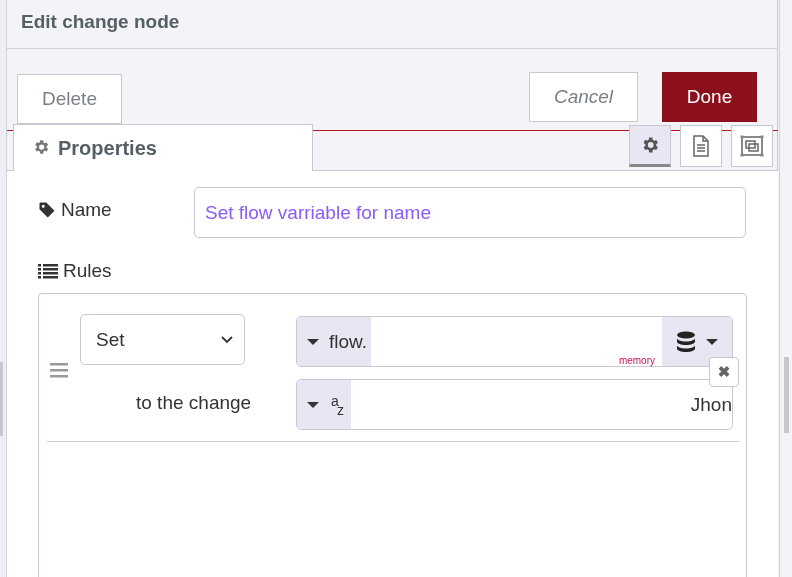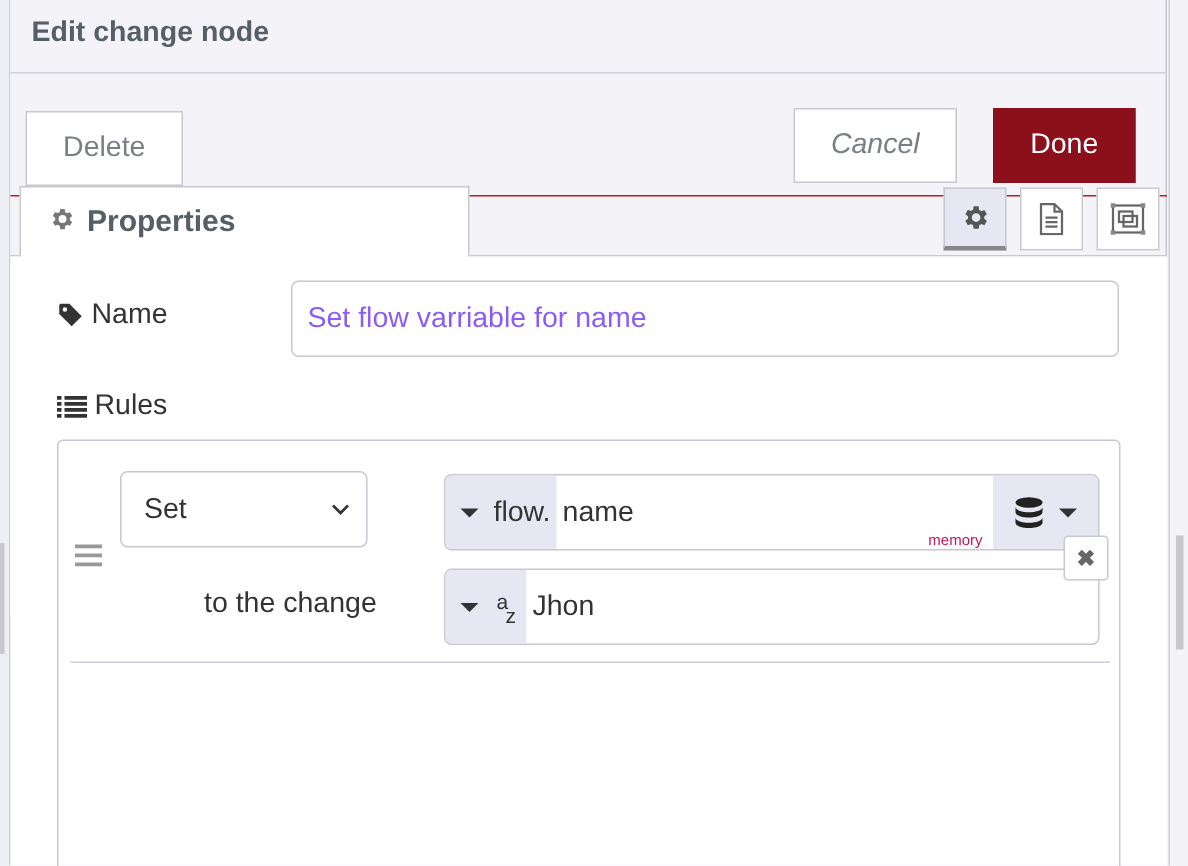"Name" .content { text-align: none -> right }
